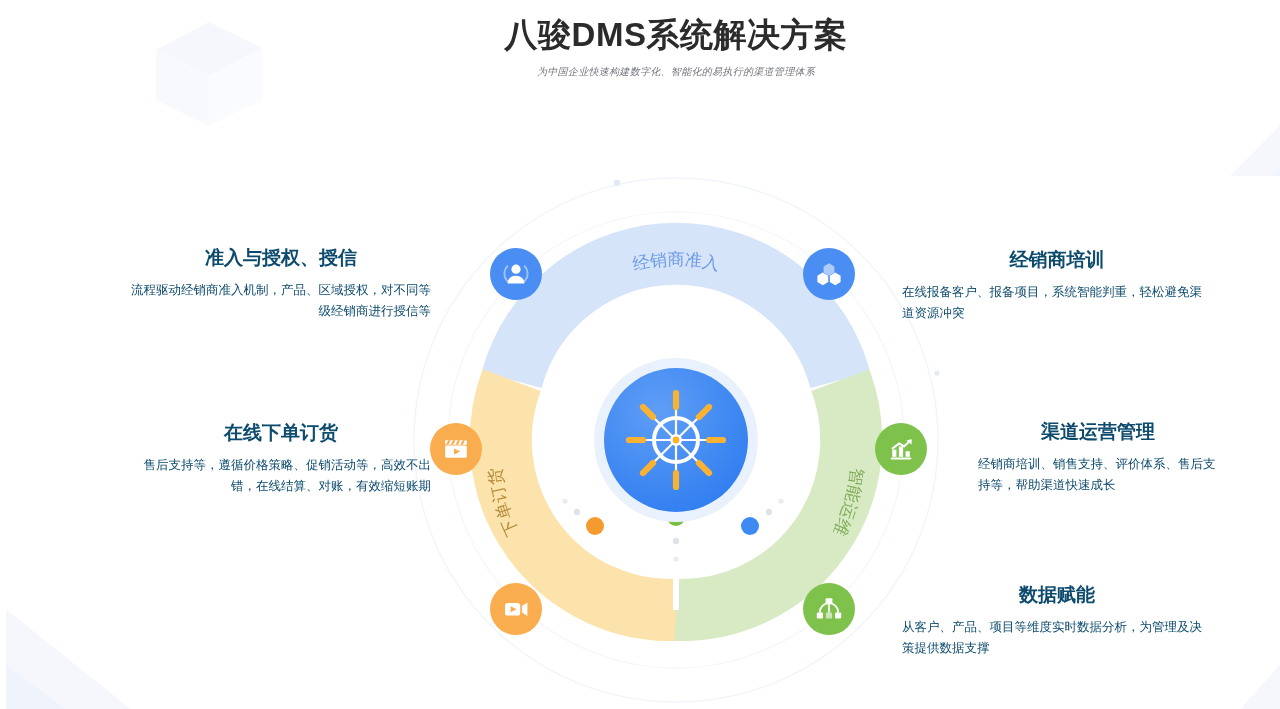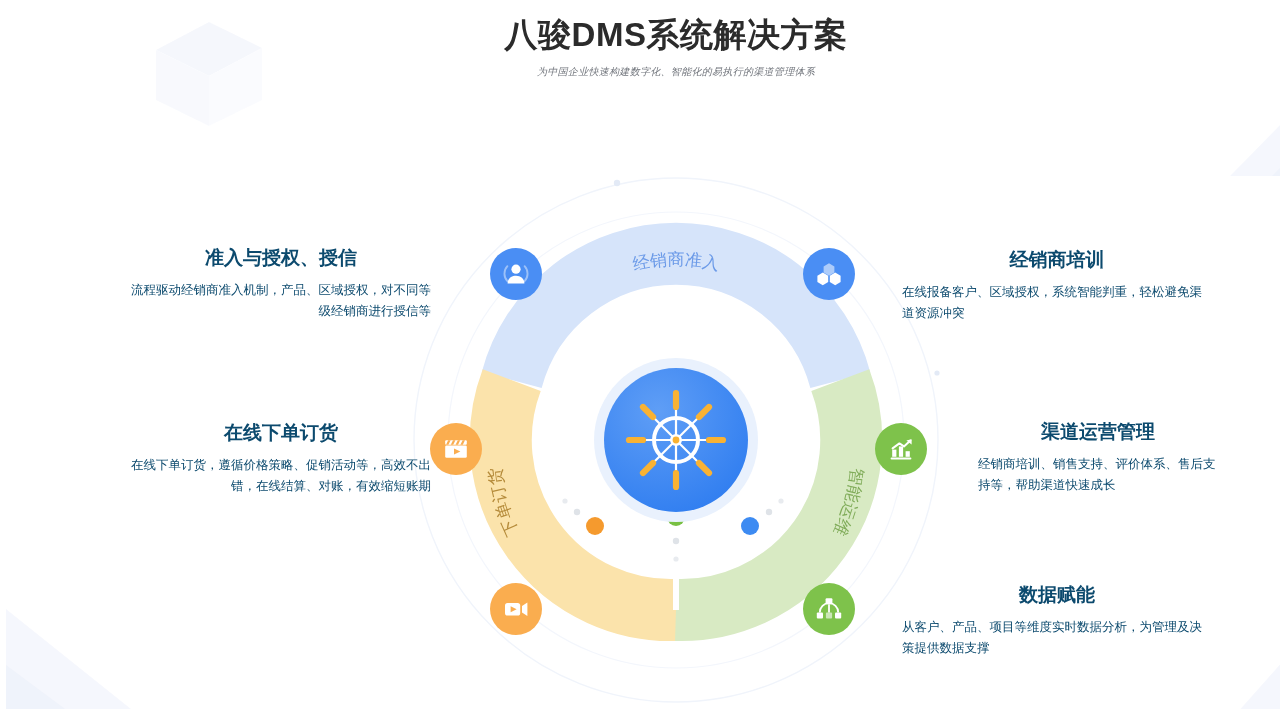"在线报备客户、区域授权，系统智能判重，轻松避免渠道资源冲突" div.f-desc { text: 区域授权 -> 报备项目 }
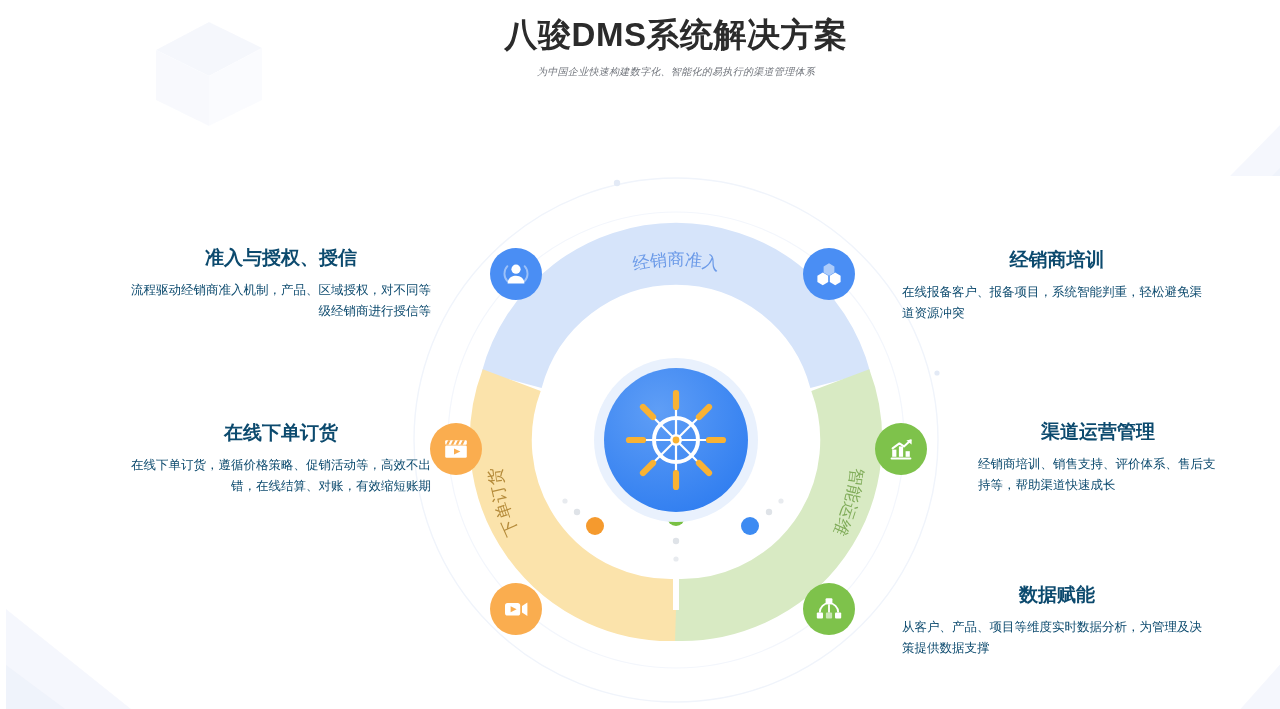"在线下单订货，遵循价格策略、促销活动等，高效不出错，在线结算、对账，有效缩短账期" div.f-desc { text: 在线下单订货 -> 售后支持等 }
